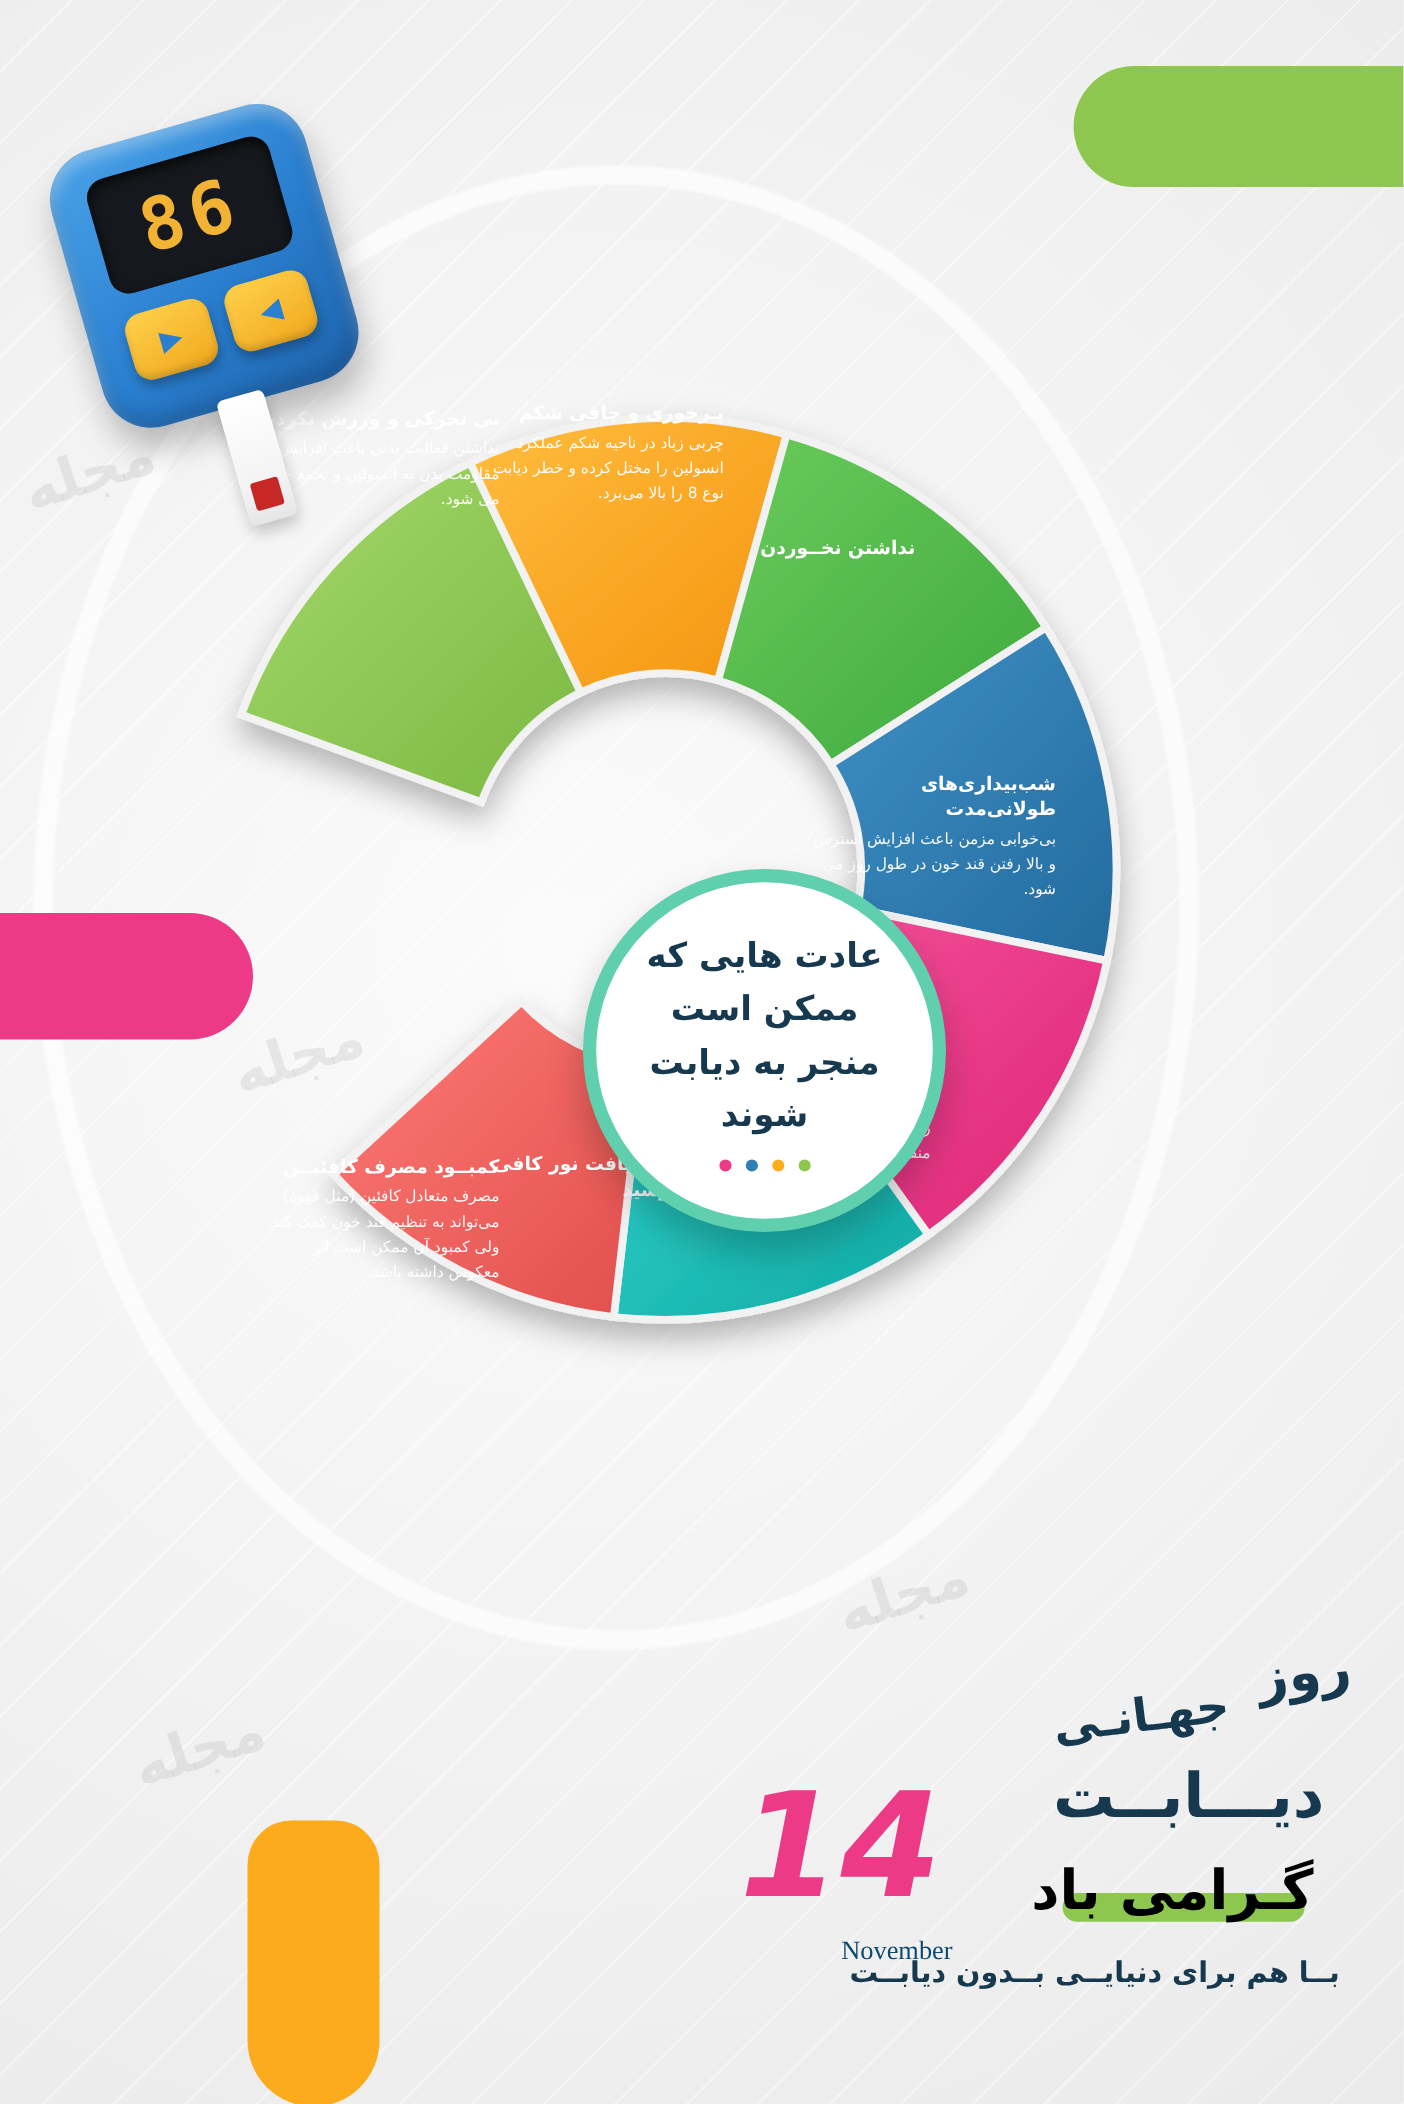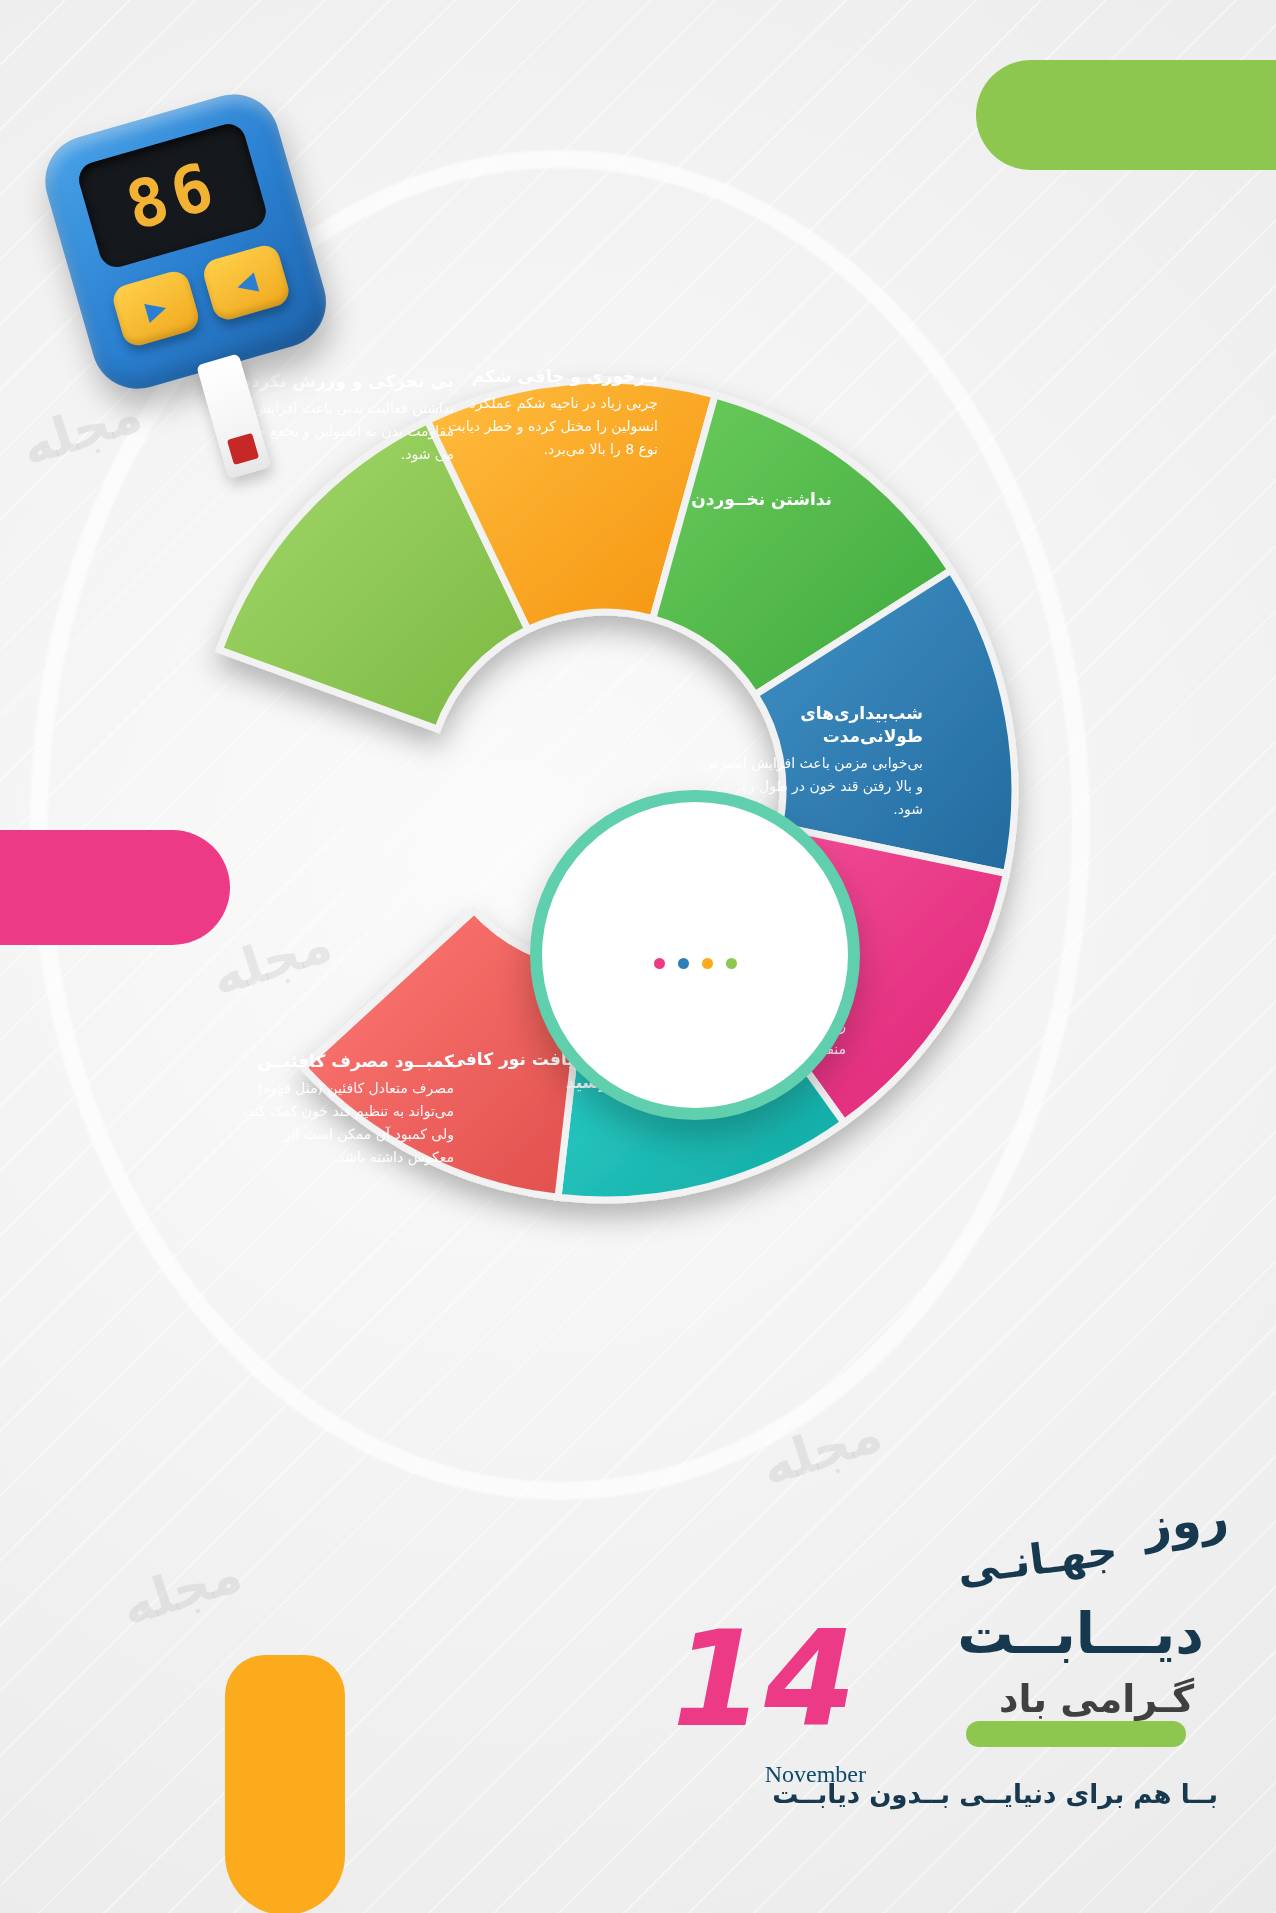"شب‌بیداری‌های طولانی‌مدت" div.sector-txt { left: 555px -> 592px }
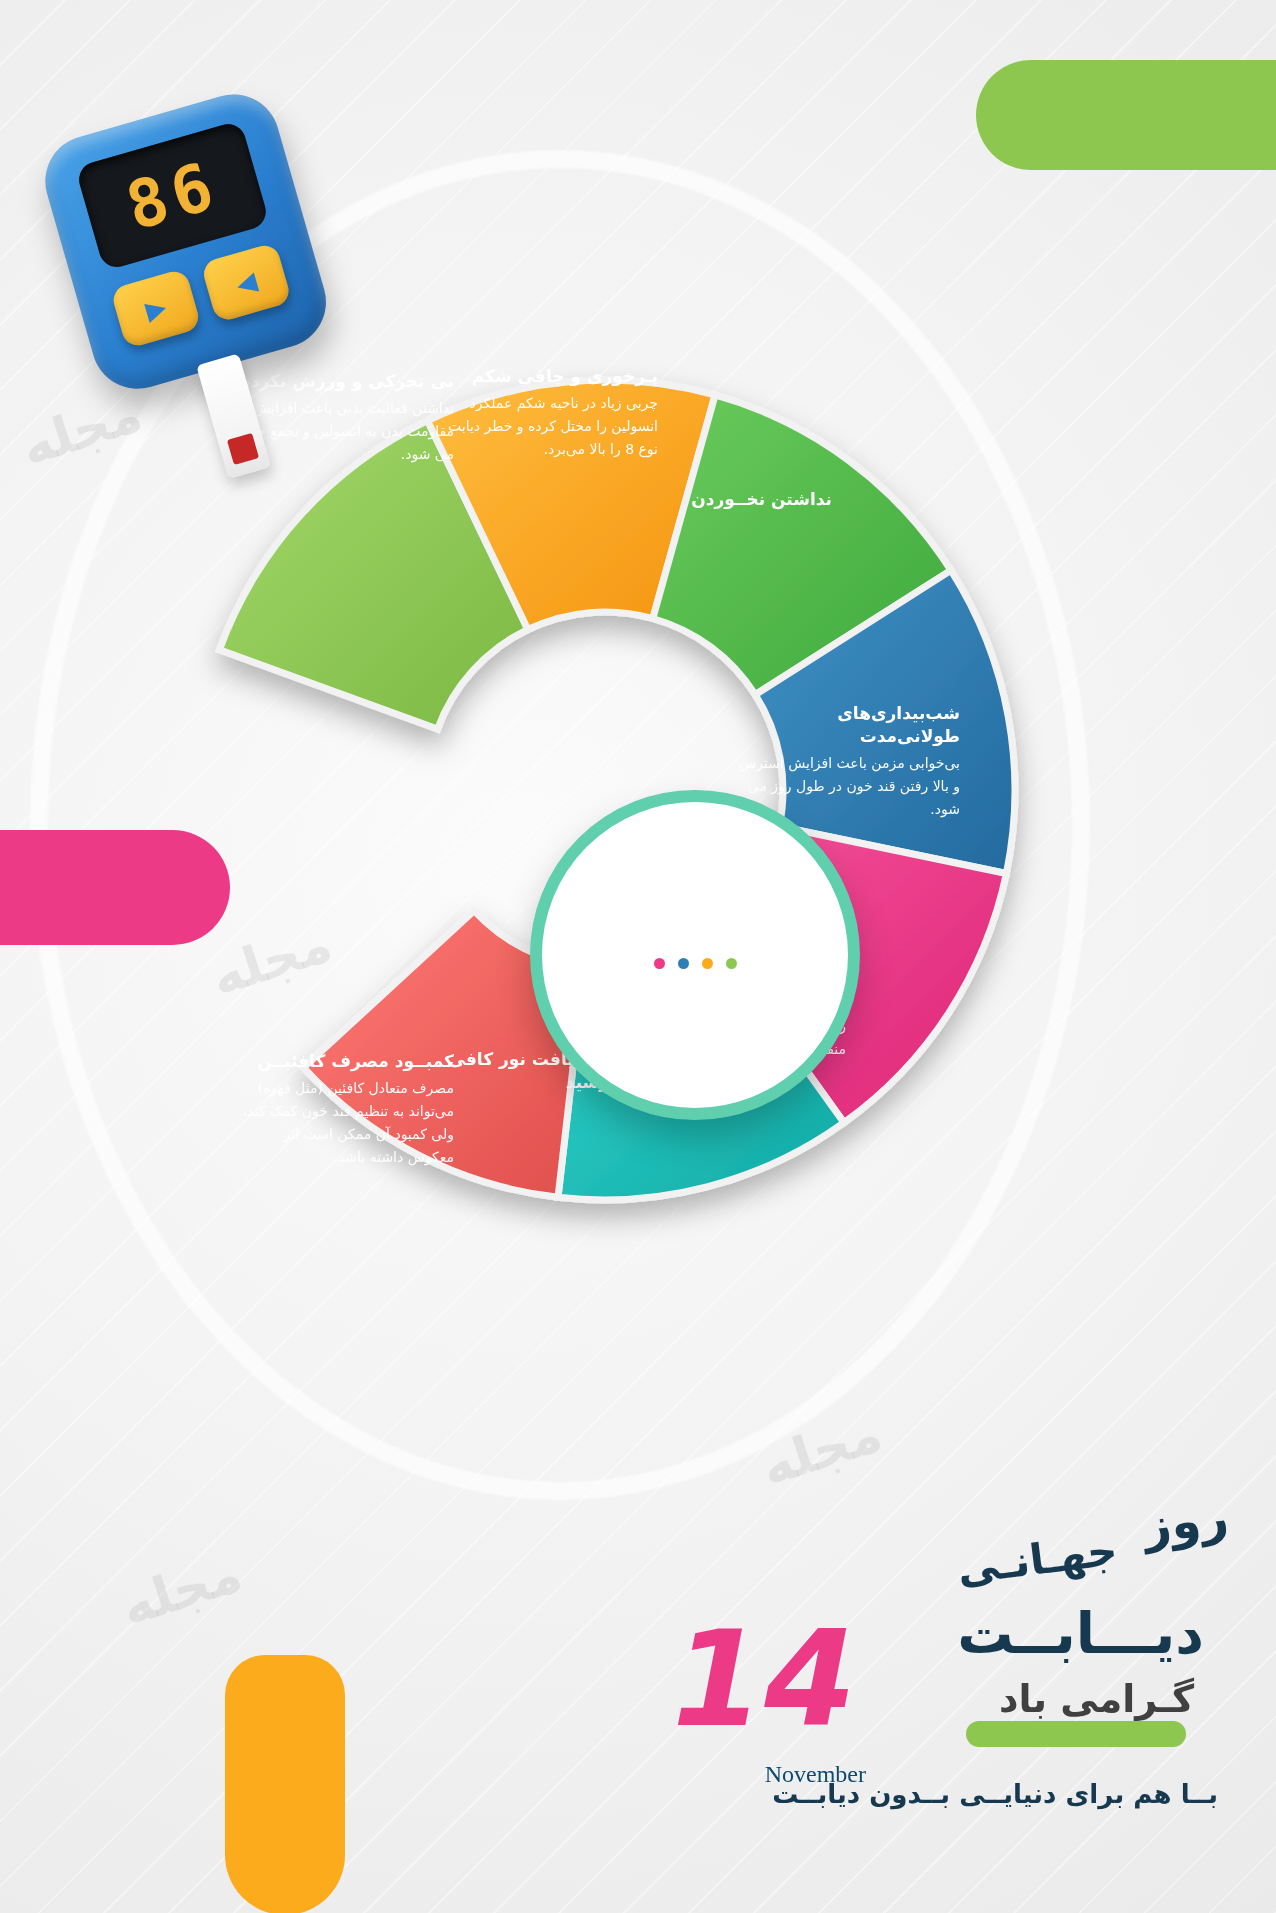"عادت هایی که ممکن است" h1 { html: none -> <h1>عادت هایی که ممکن است منجر به دیابت شوند</h1> }
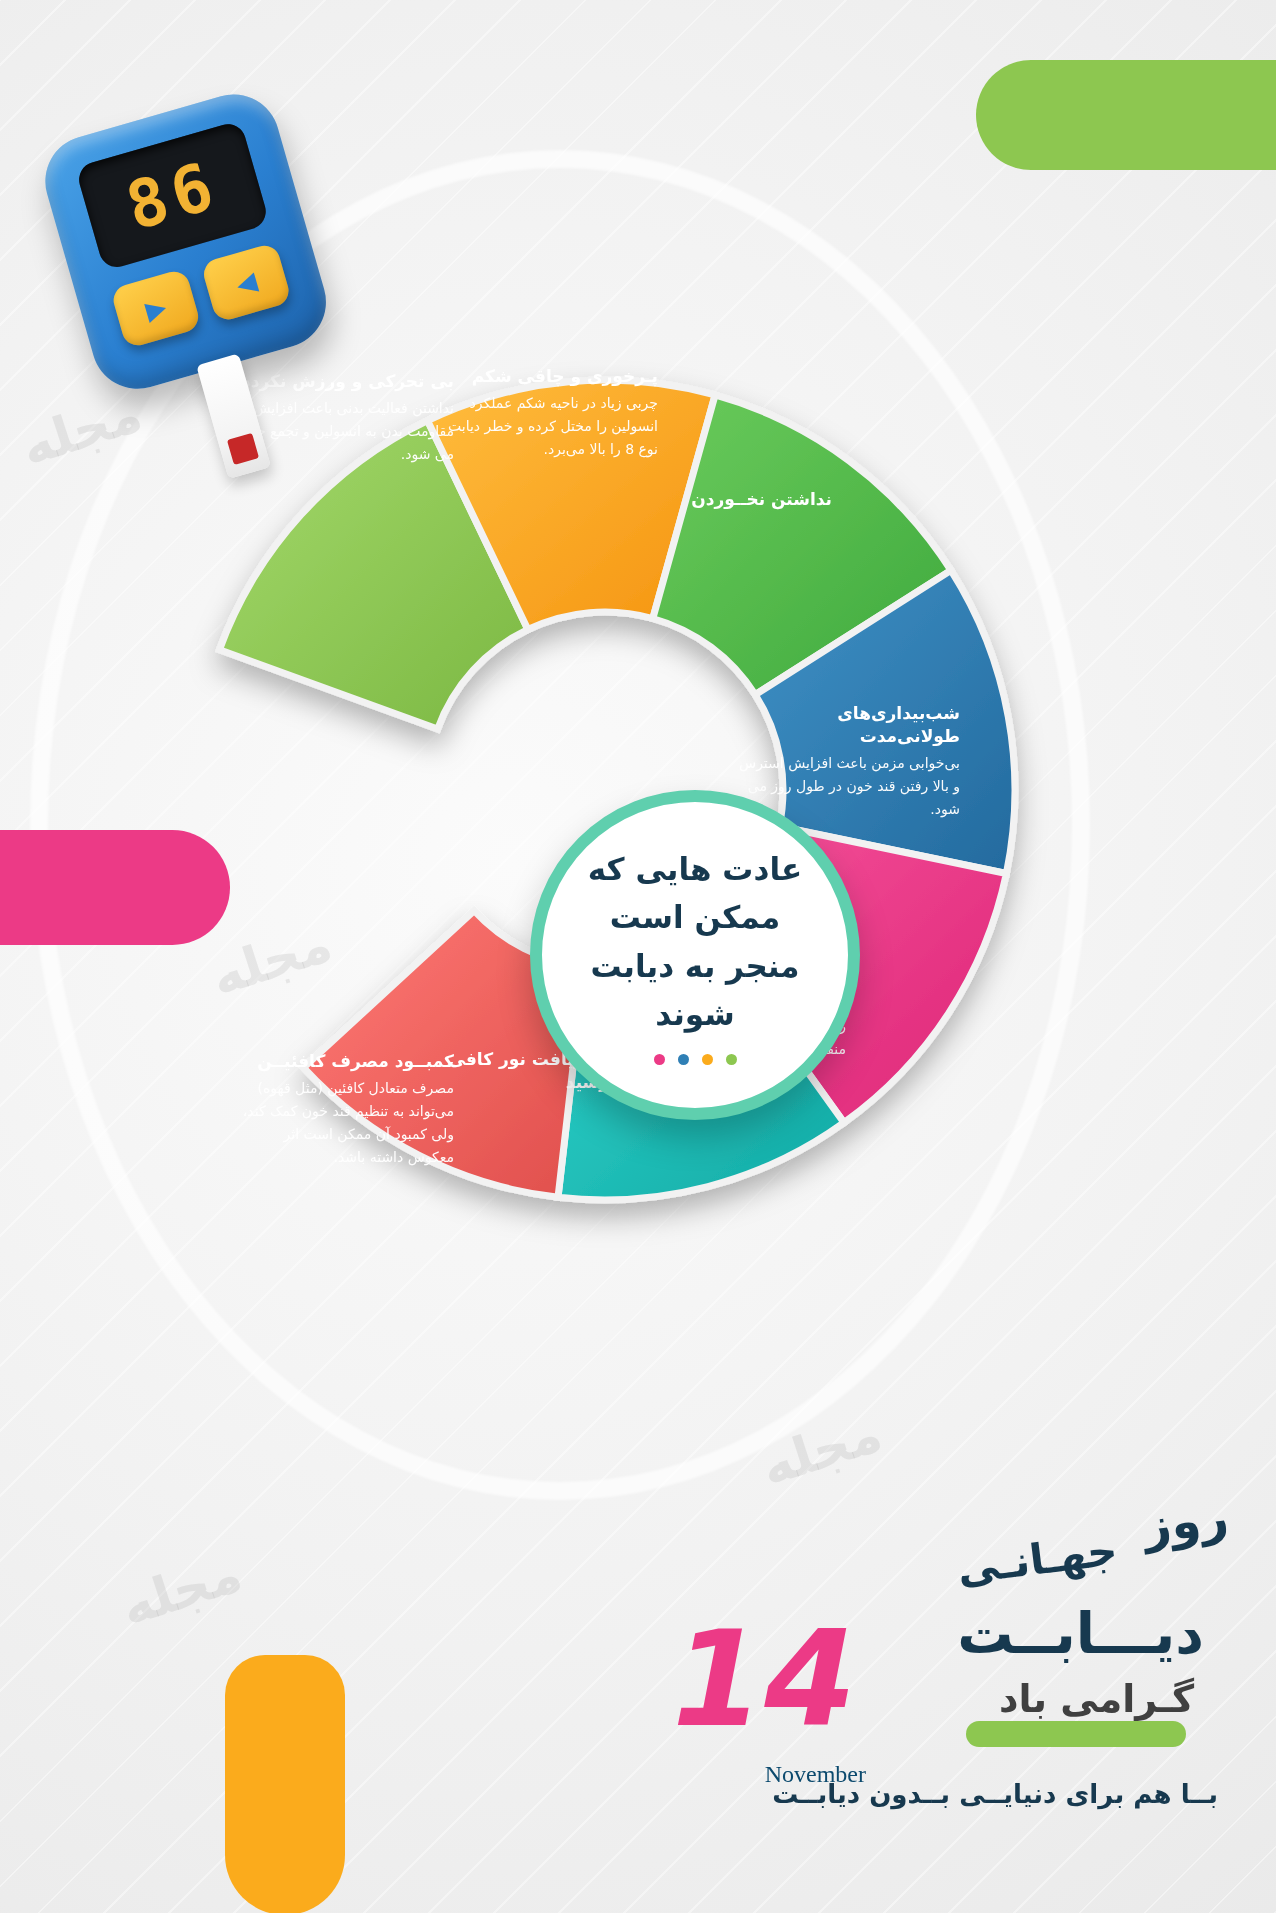"گـرامی باد" .f-gerami { color: #404040 -> #000000; font-size: 38px -> 50px; top: 184px -> 196px }
